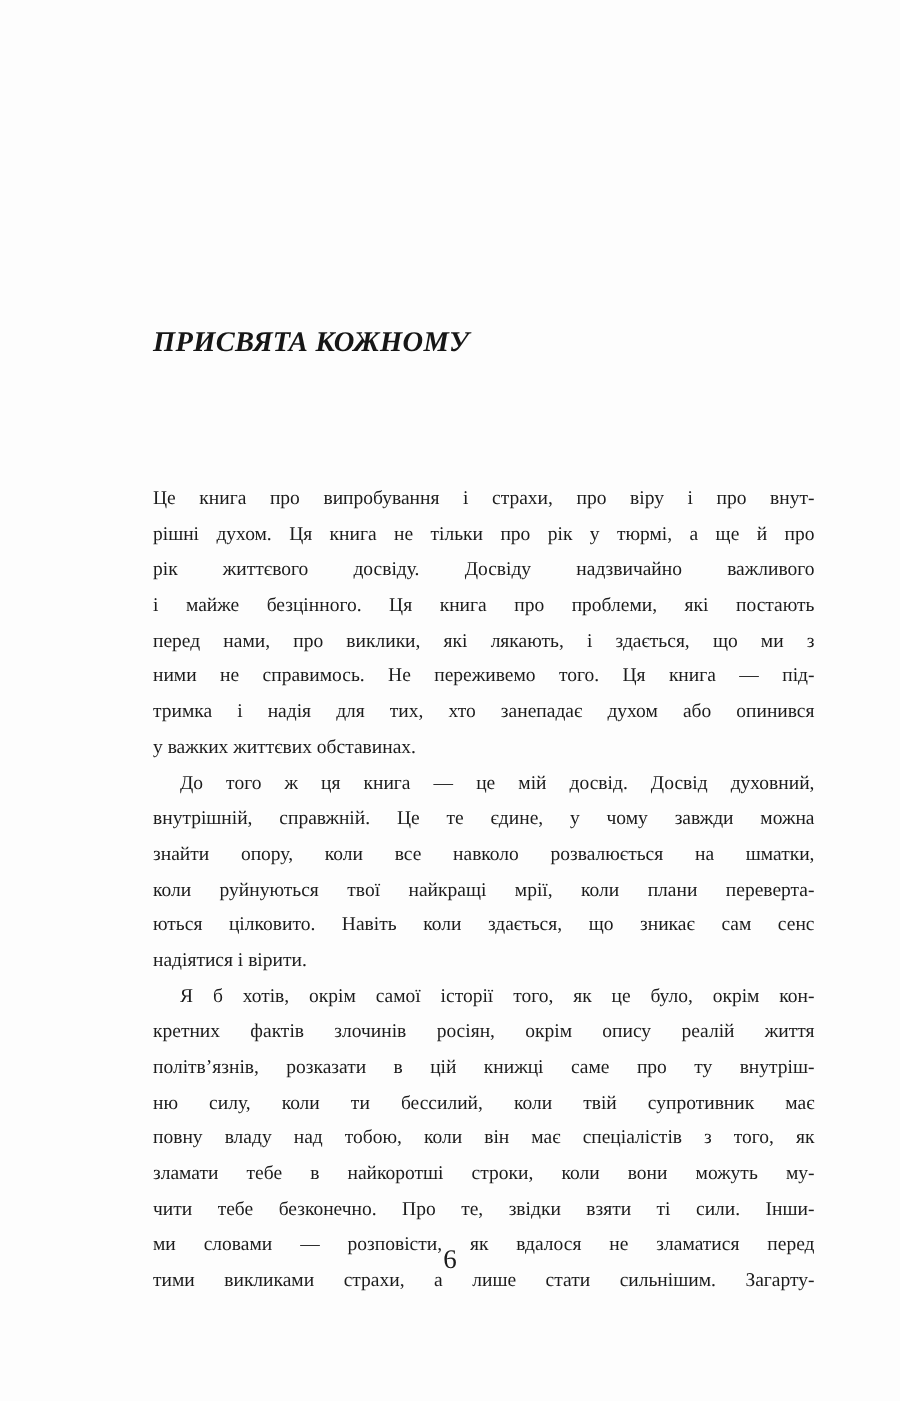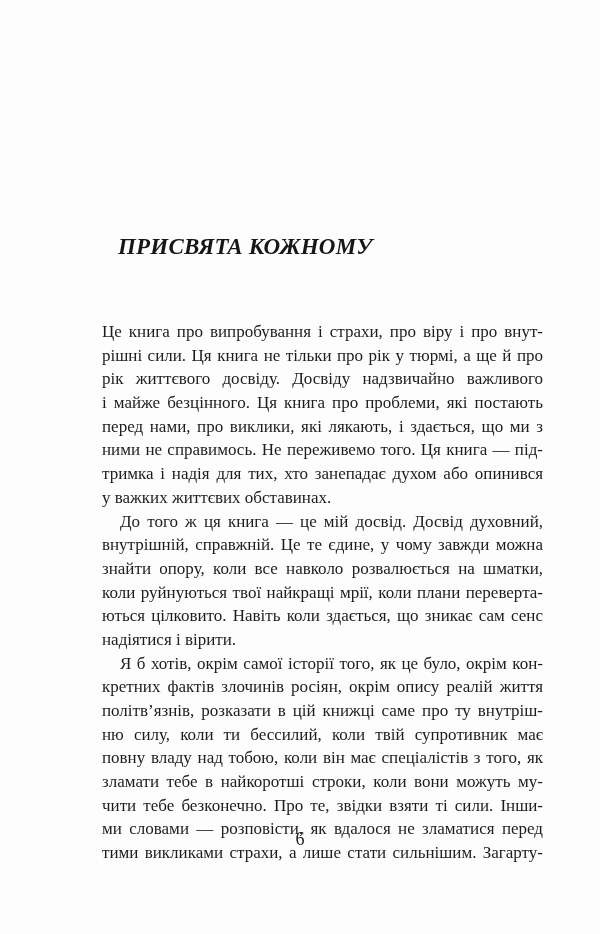"ПРИСВЯТА КОЖНОМУ" .title { font-size: 23px -> 19px; margin: 16px -> 0 }
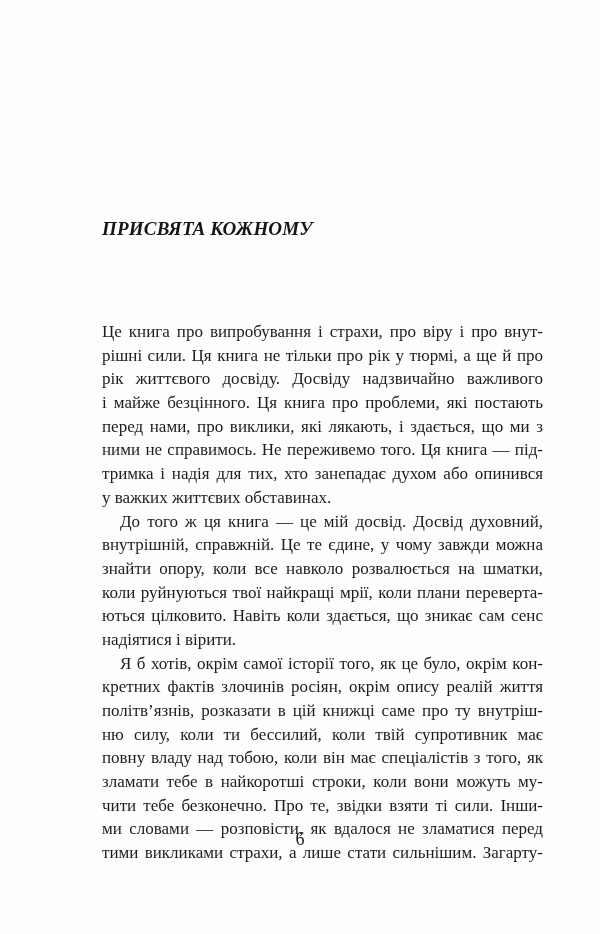"Це книга про випробування і" .line { font-size: 17px -> 13px }
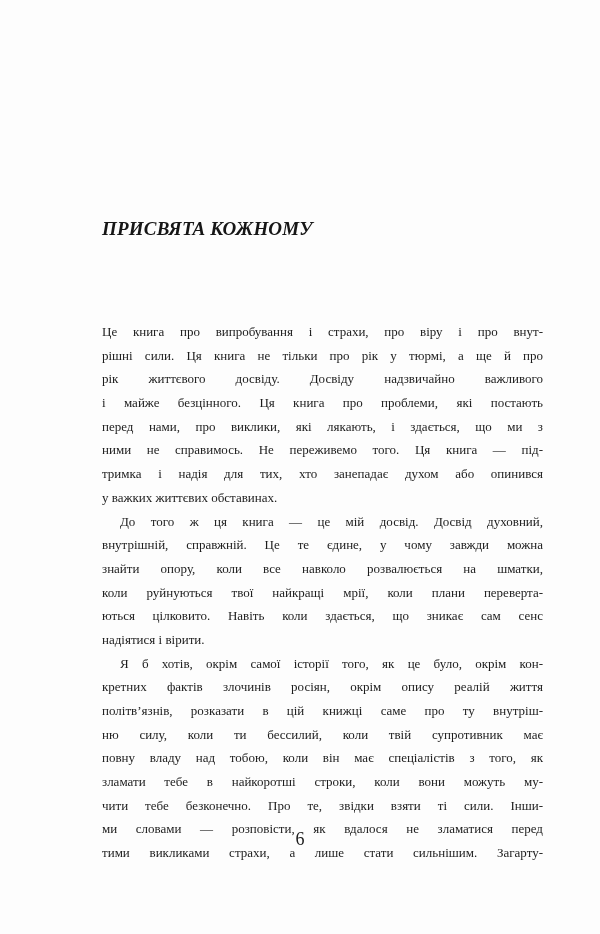"рішні сили. Ця книга не" span.line { text: сили -> духом }
